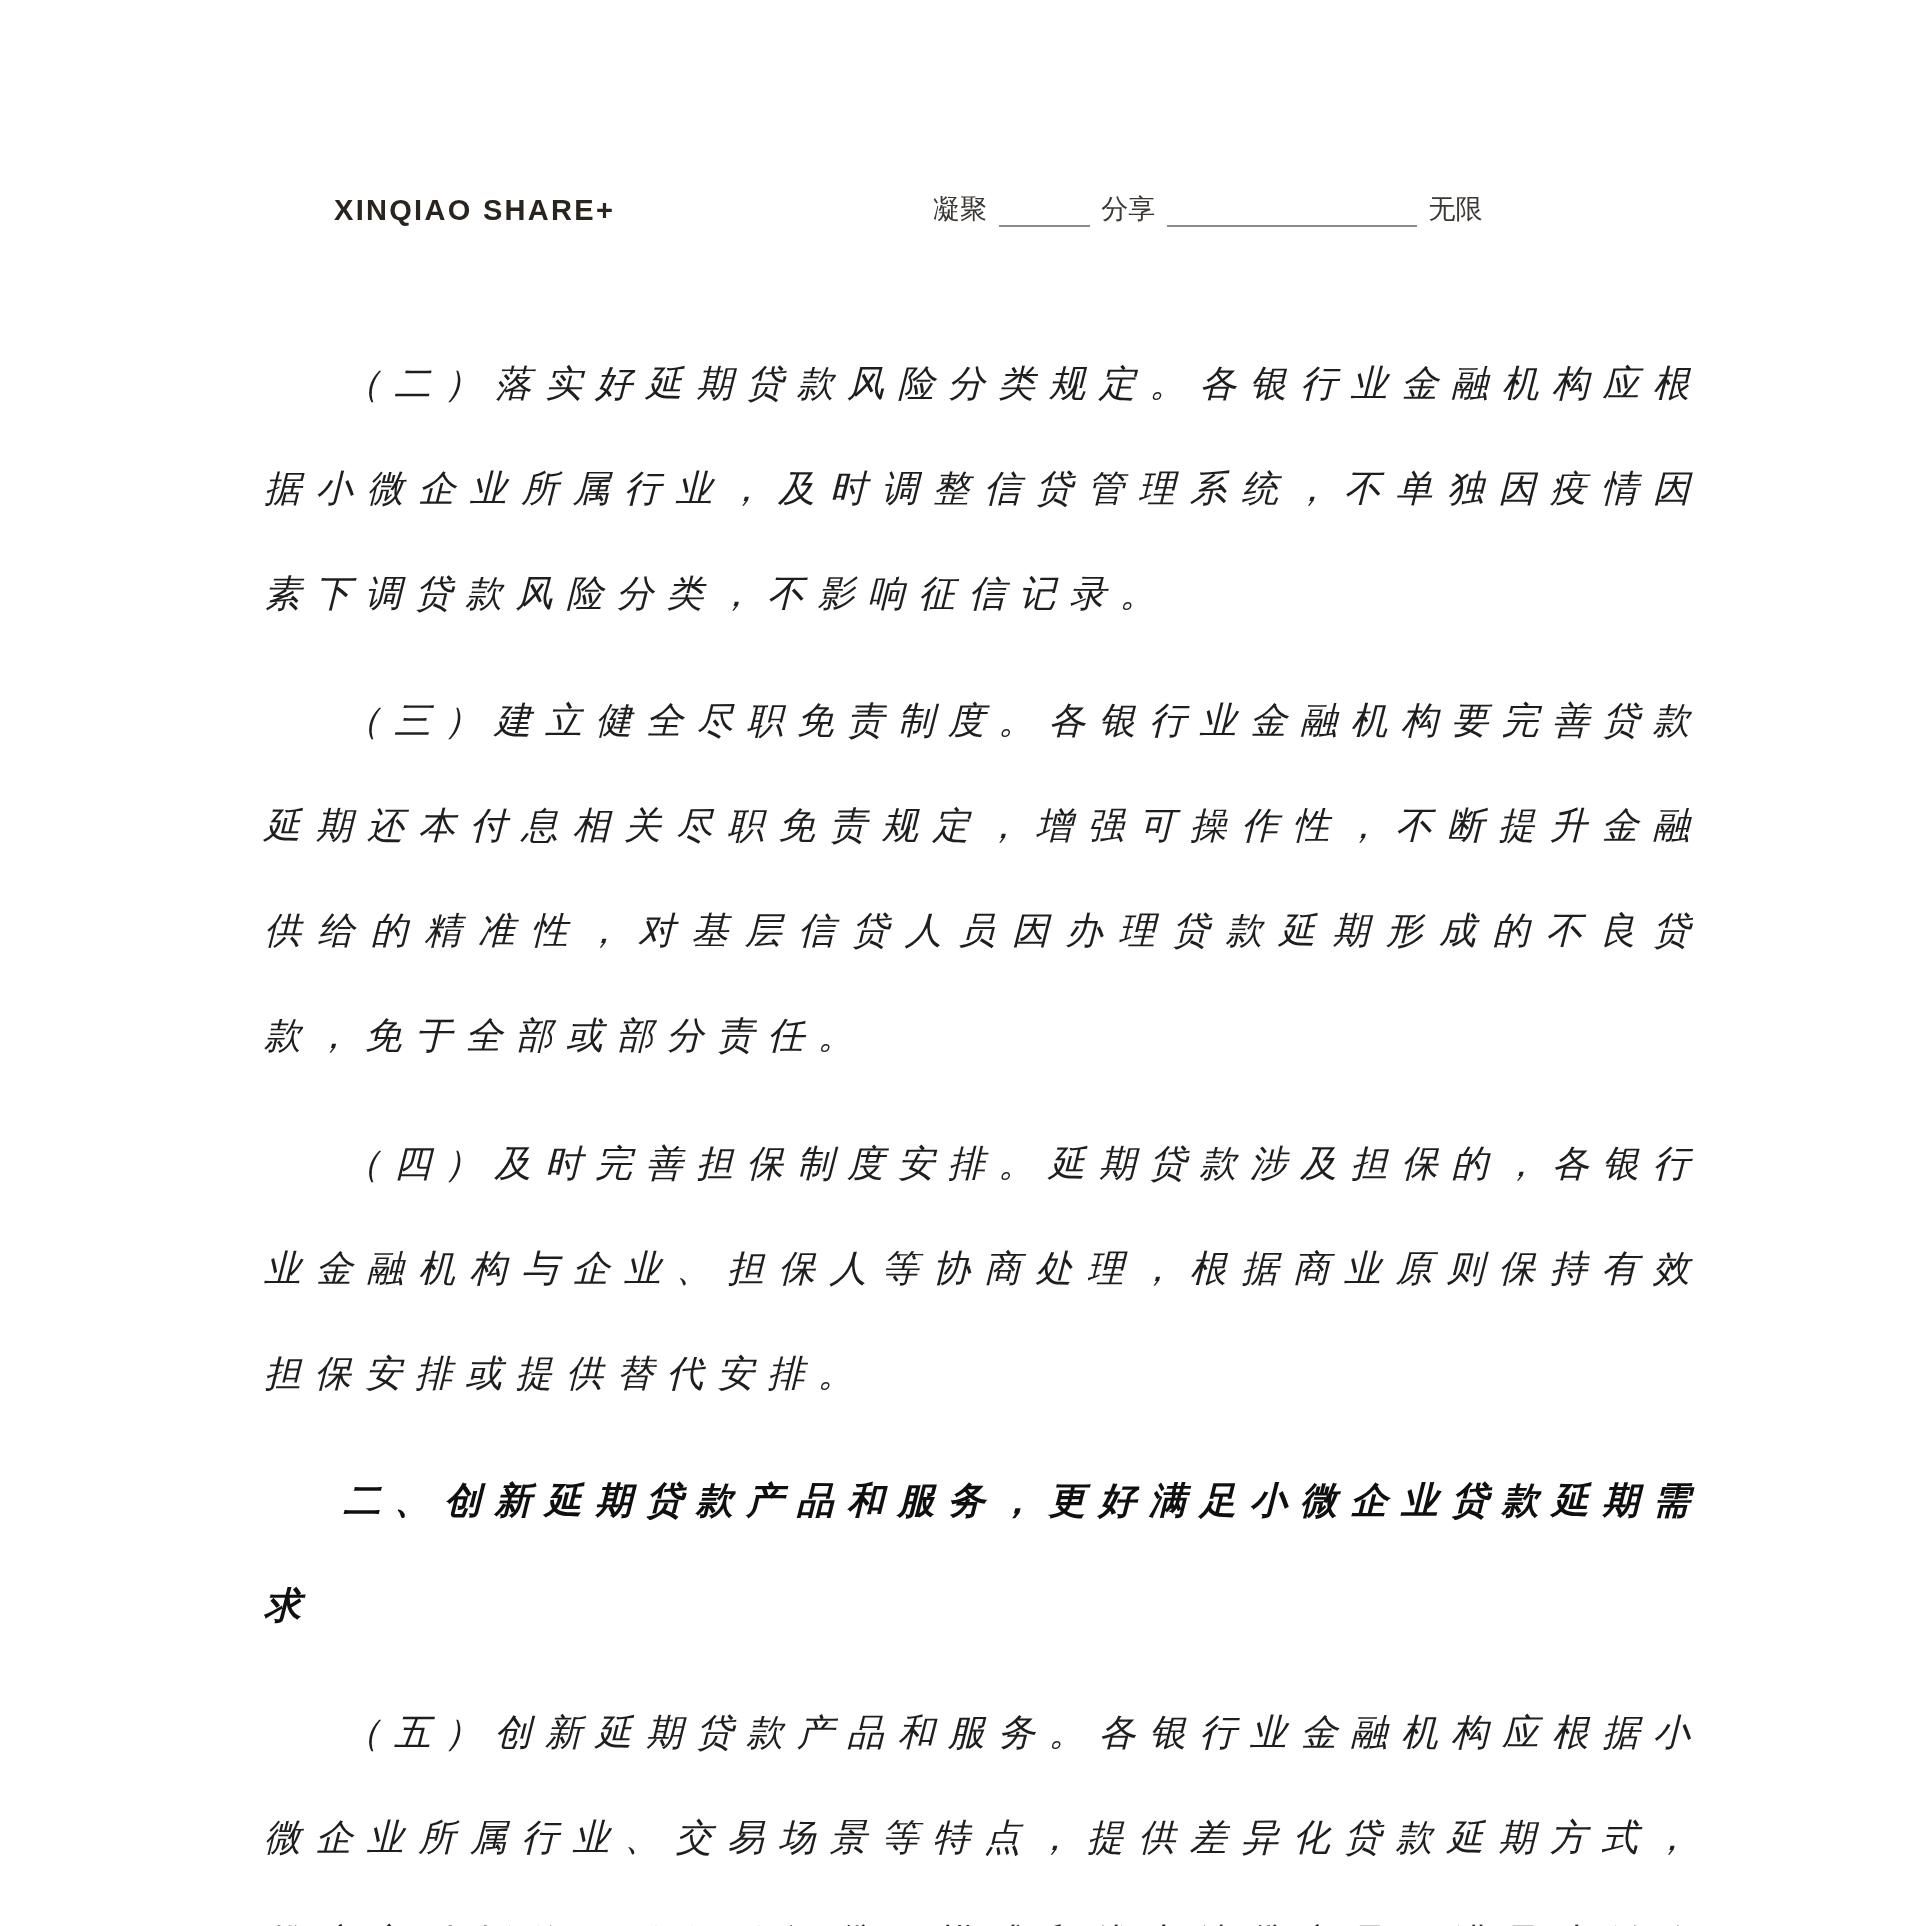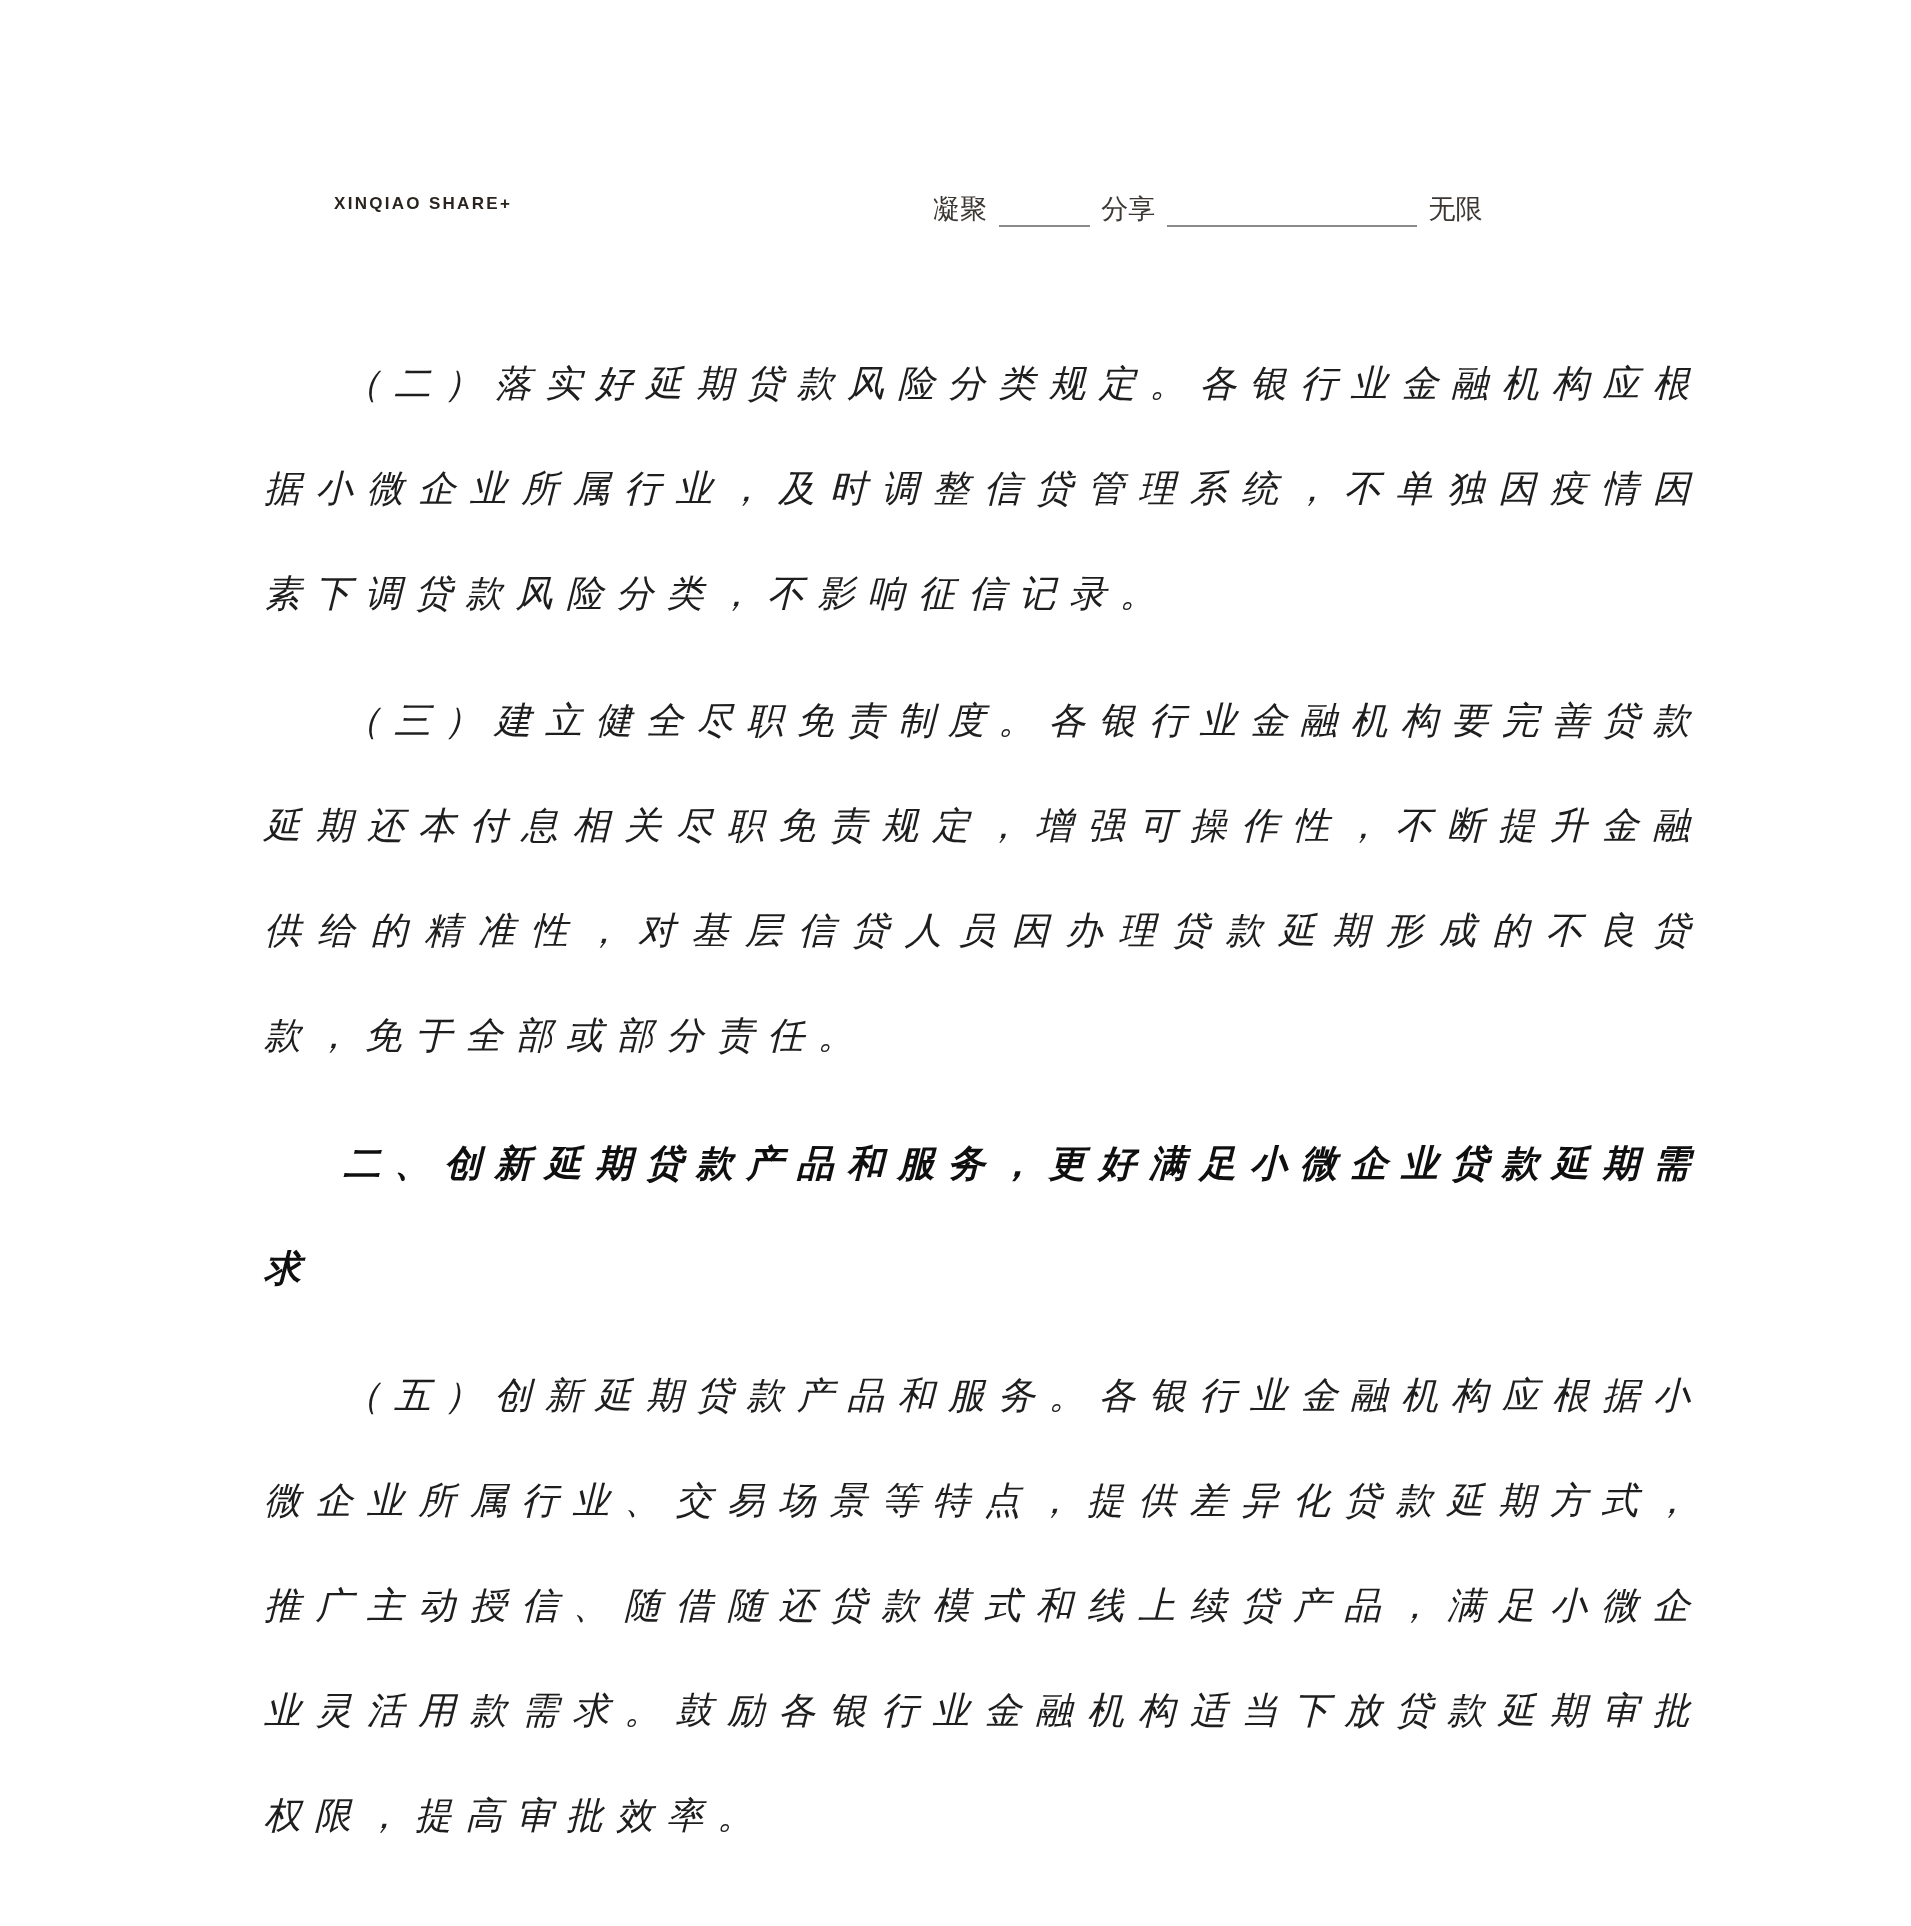"XINQIAO SHARE+" .brand { font-size: 17px -> 29px }
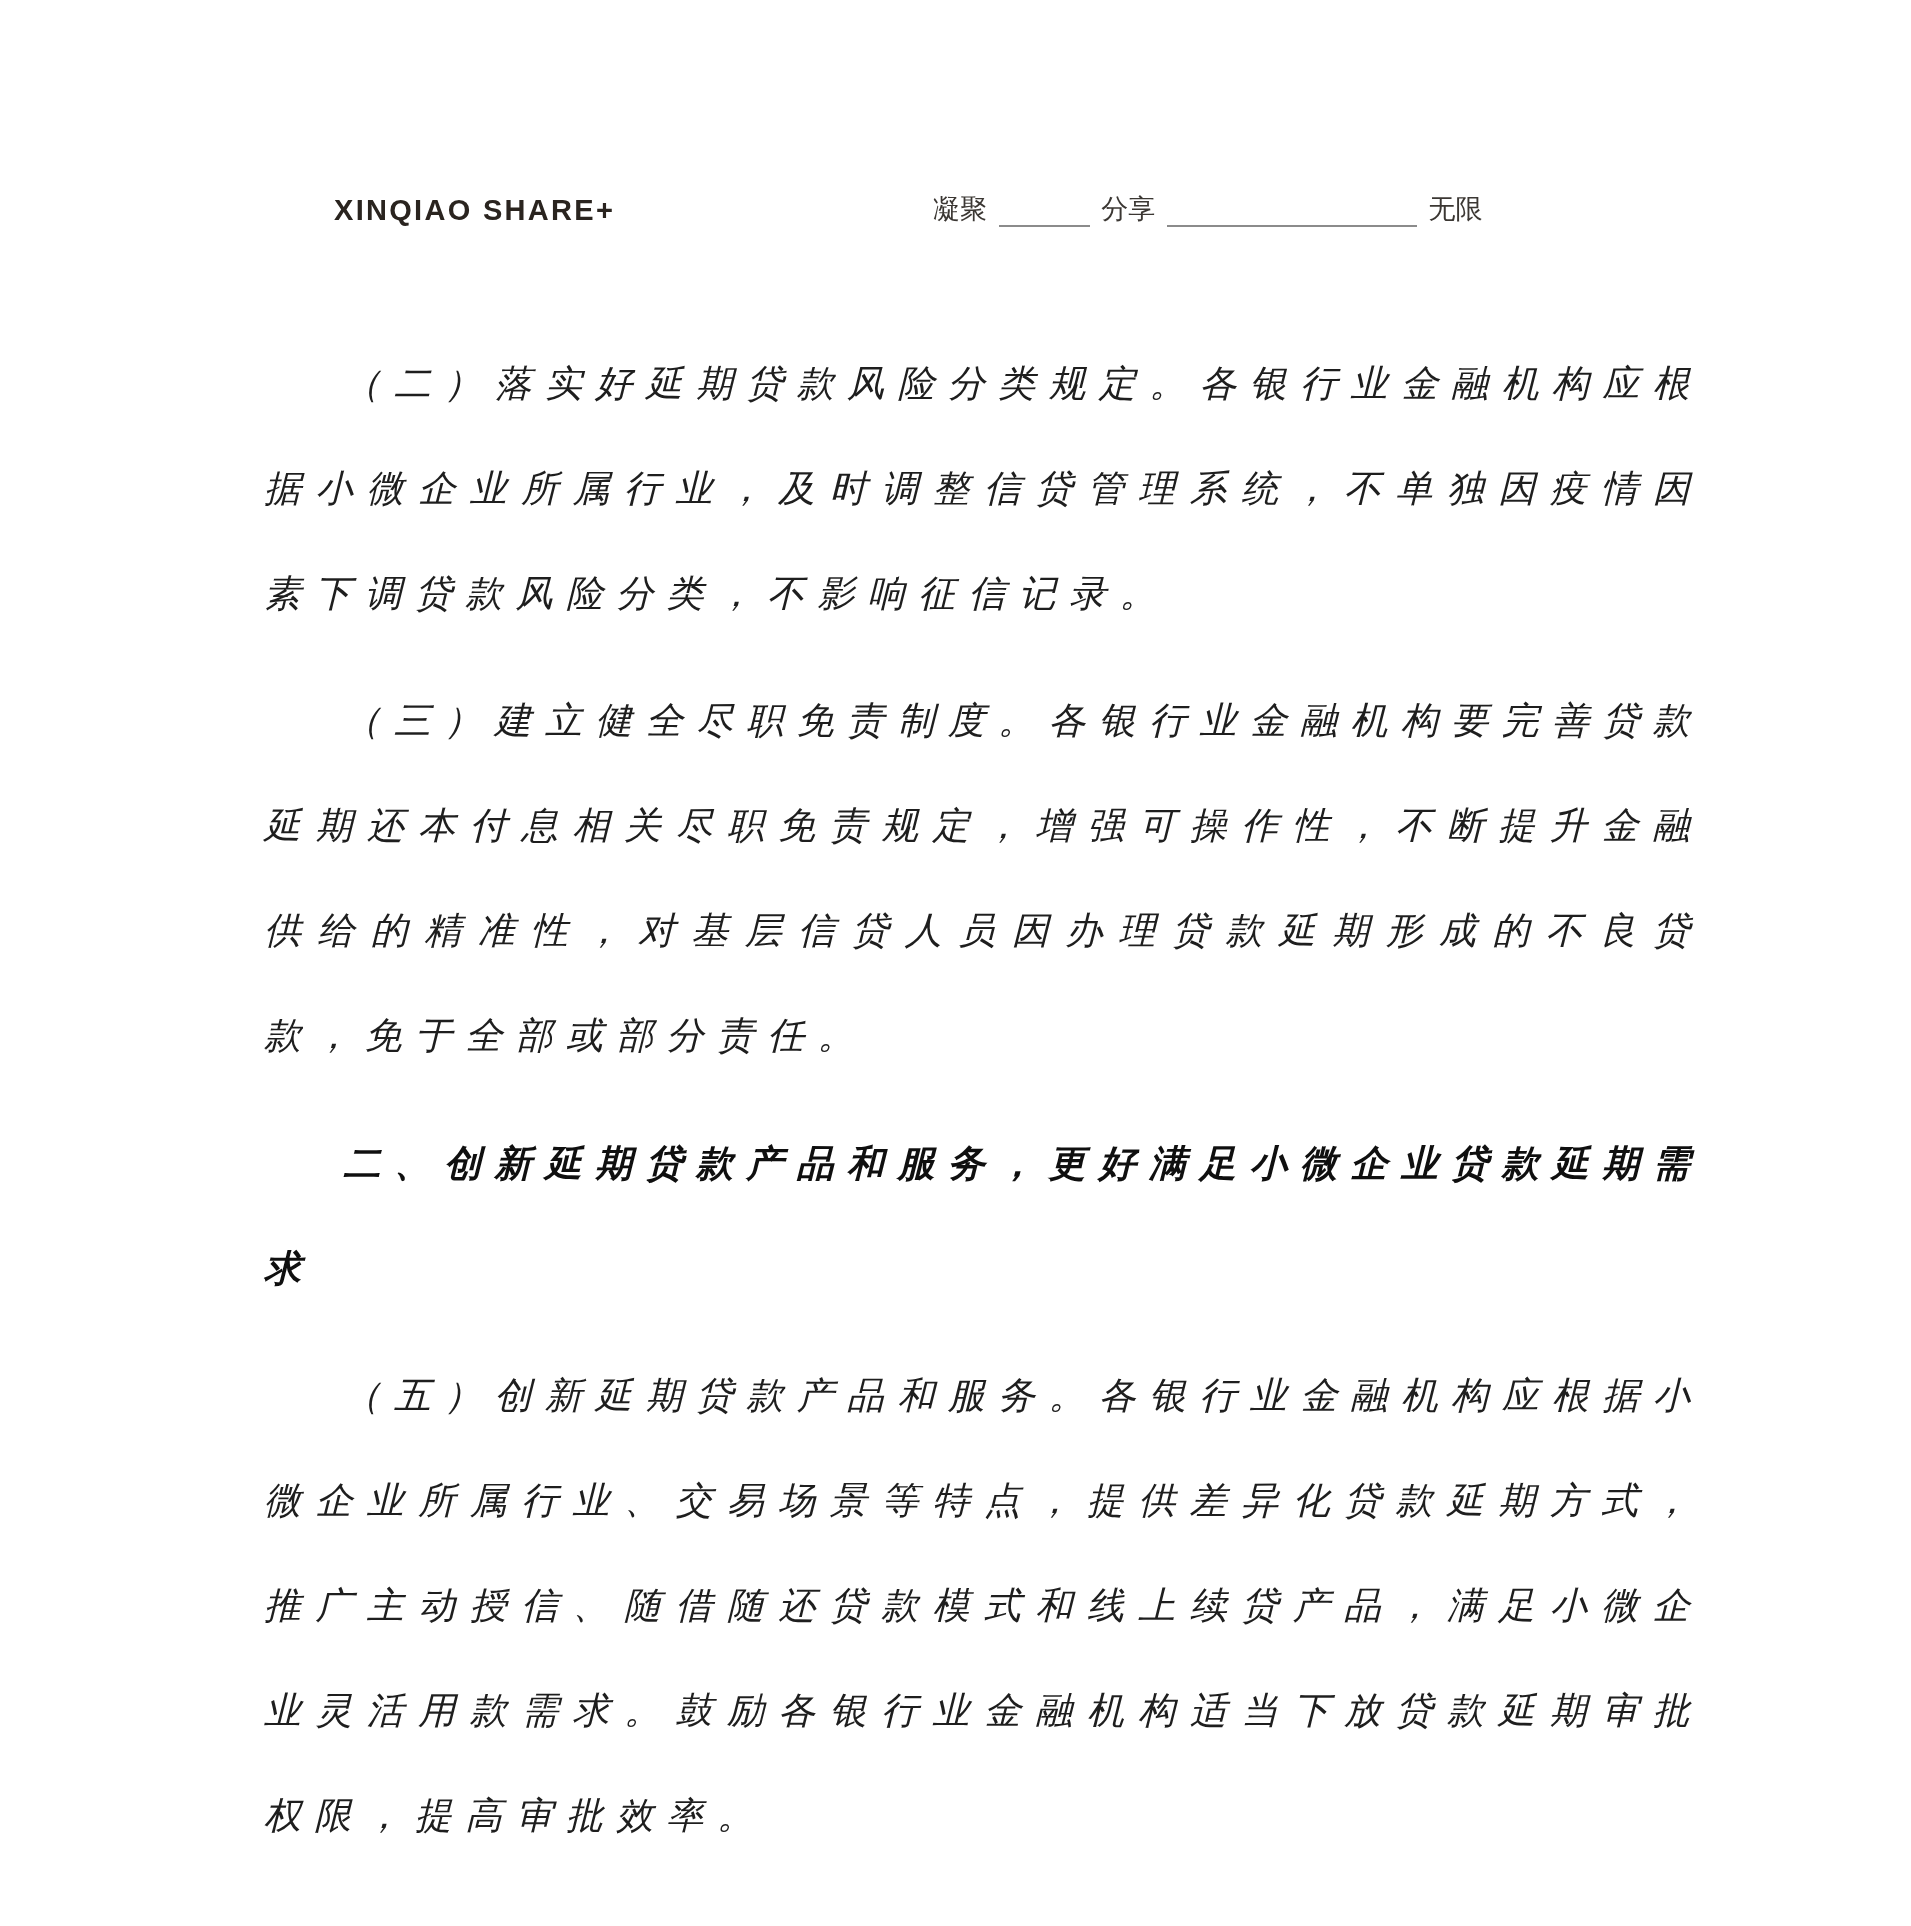"（四）及时完善担保制度安排。延期贷款涉及担保的，各银行业金融机构与企业、担保人等" p { html: none -> <p>（四）及时完善担保制度安排。延期贷款涉及担保的，各银行业金融机构与企业、担保人等协商处理，根据商业原则保持有效担保安排或提供替代安排。</p> }
